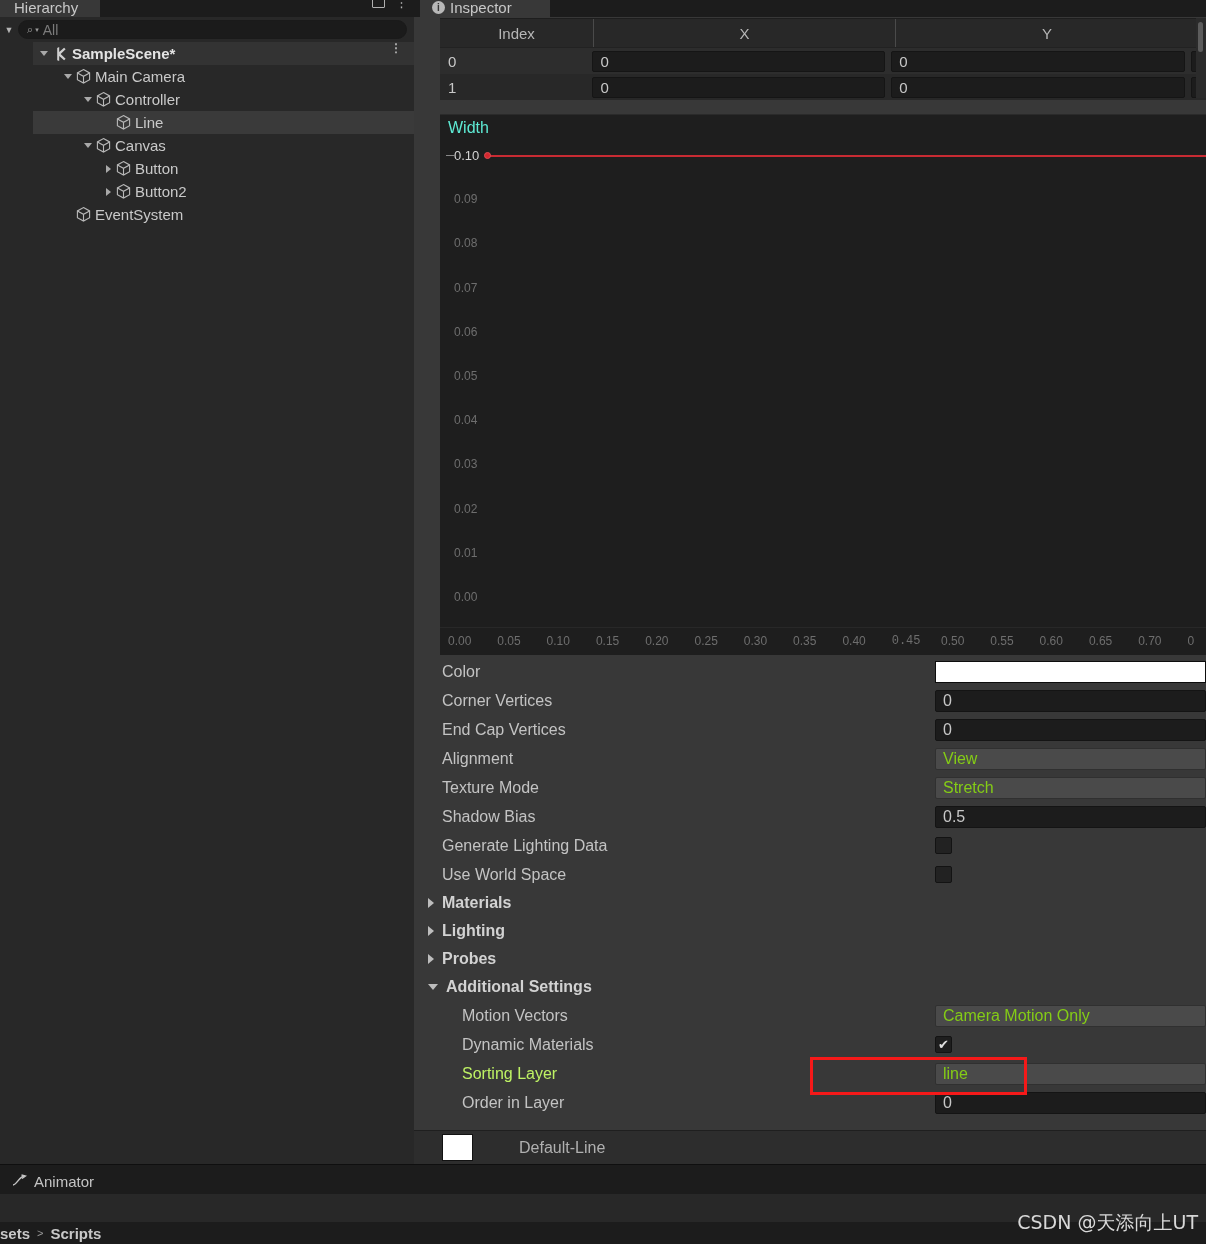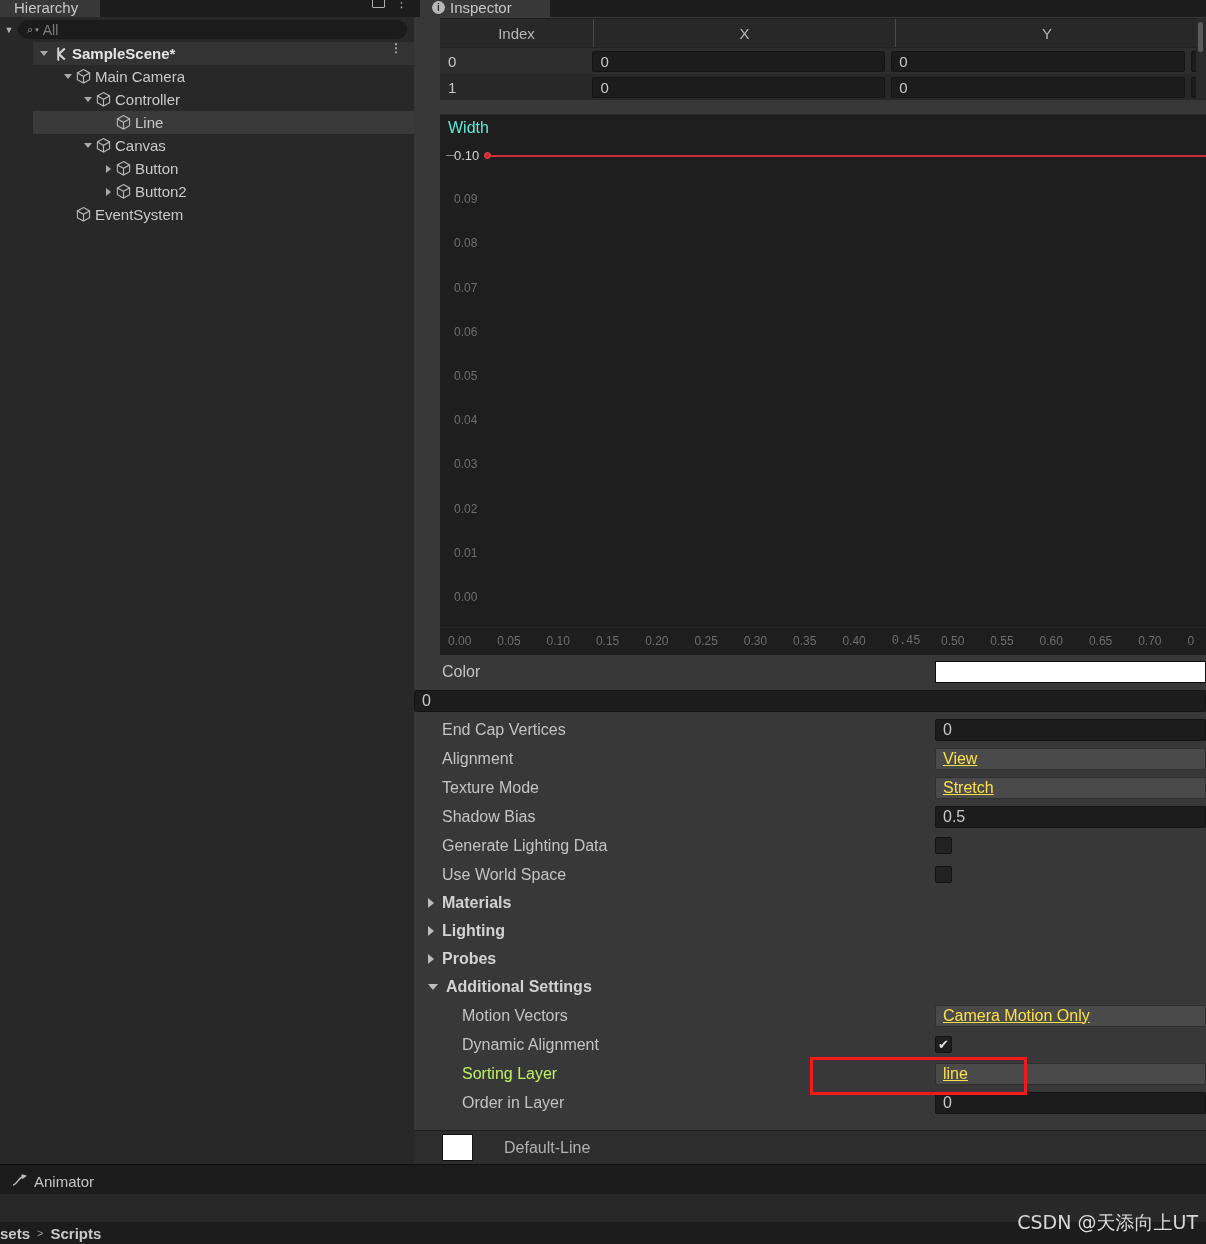"Corner Vertices" div.prop-label { html: none -> <div>Corner Vertices</div> }
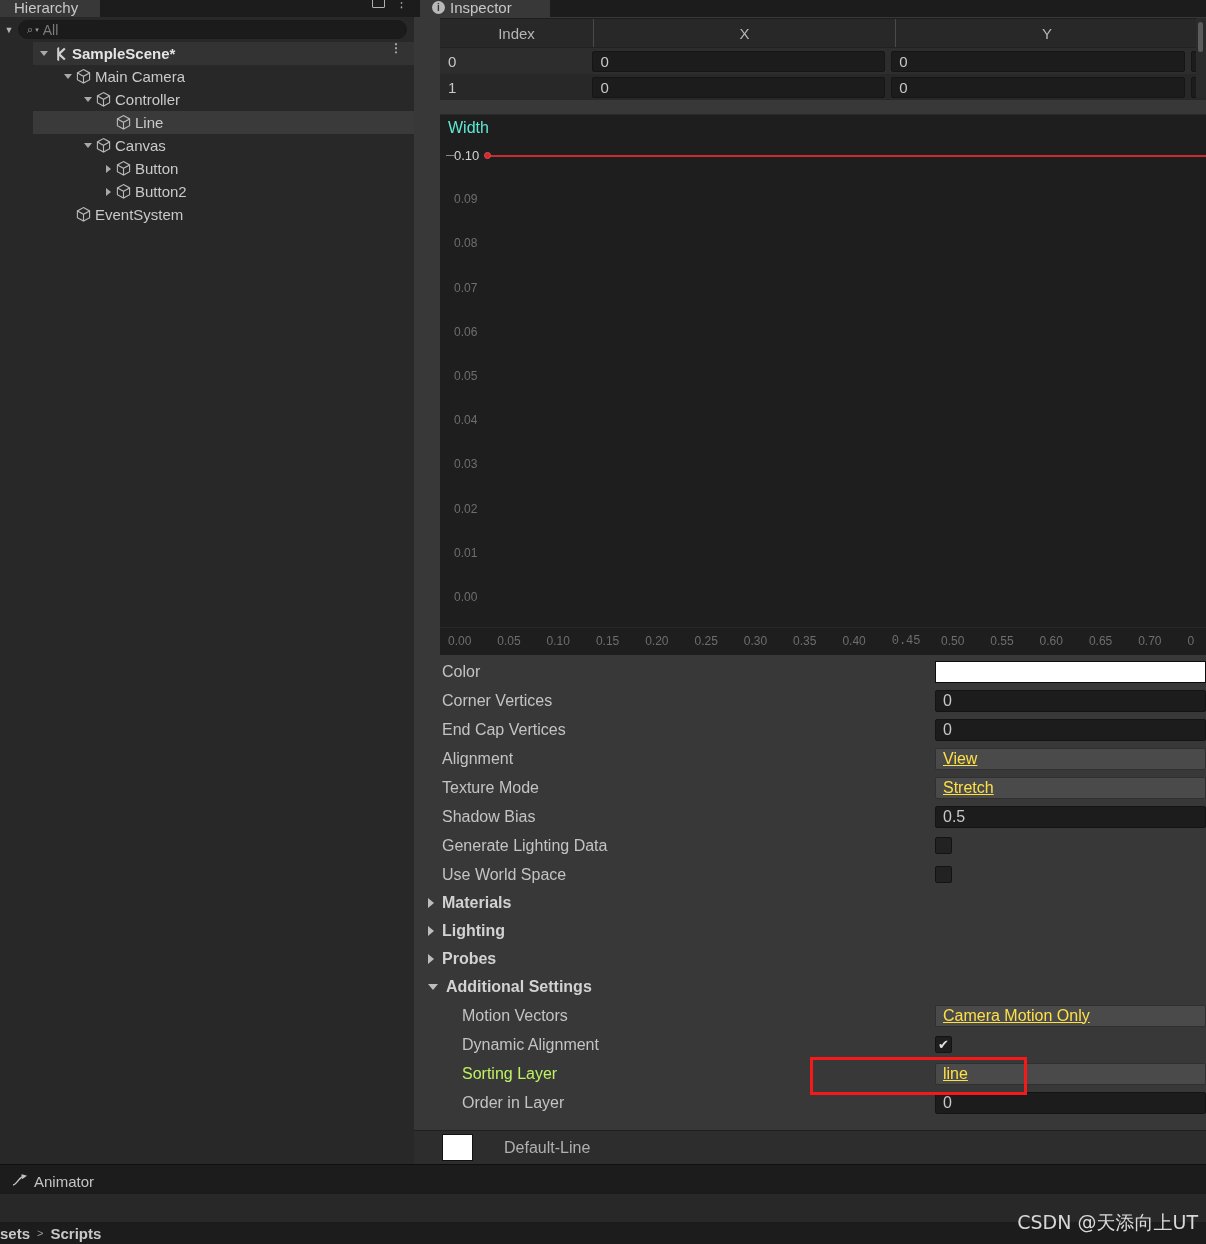"View" .field-popup { color: #fde047 -> #84cc16; text-decoration: underline -> none }
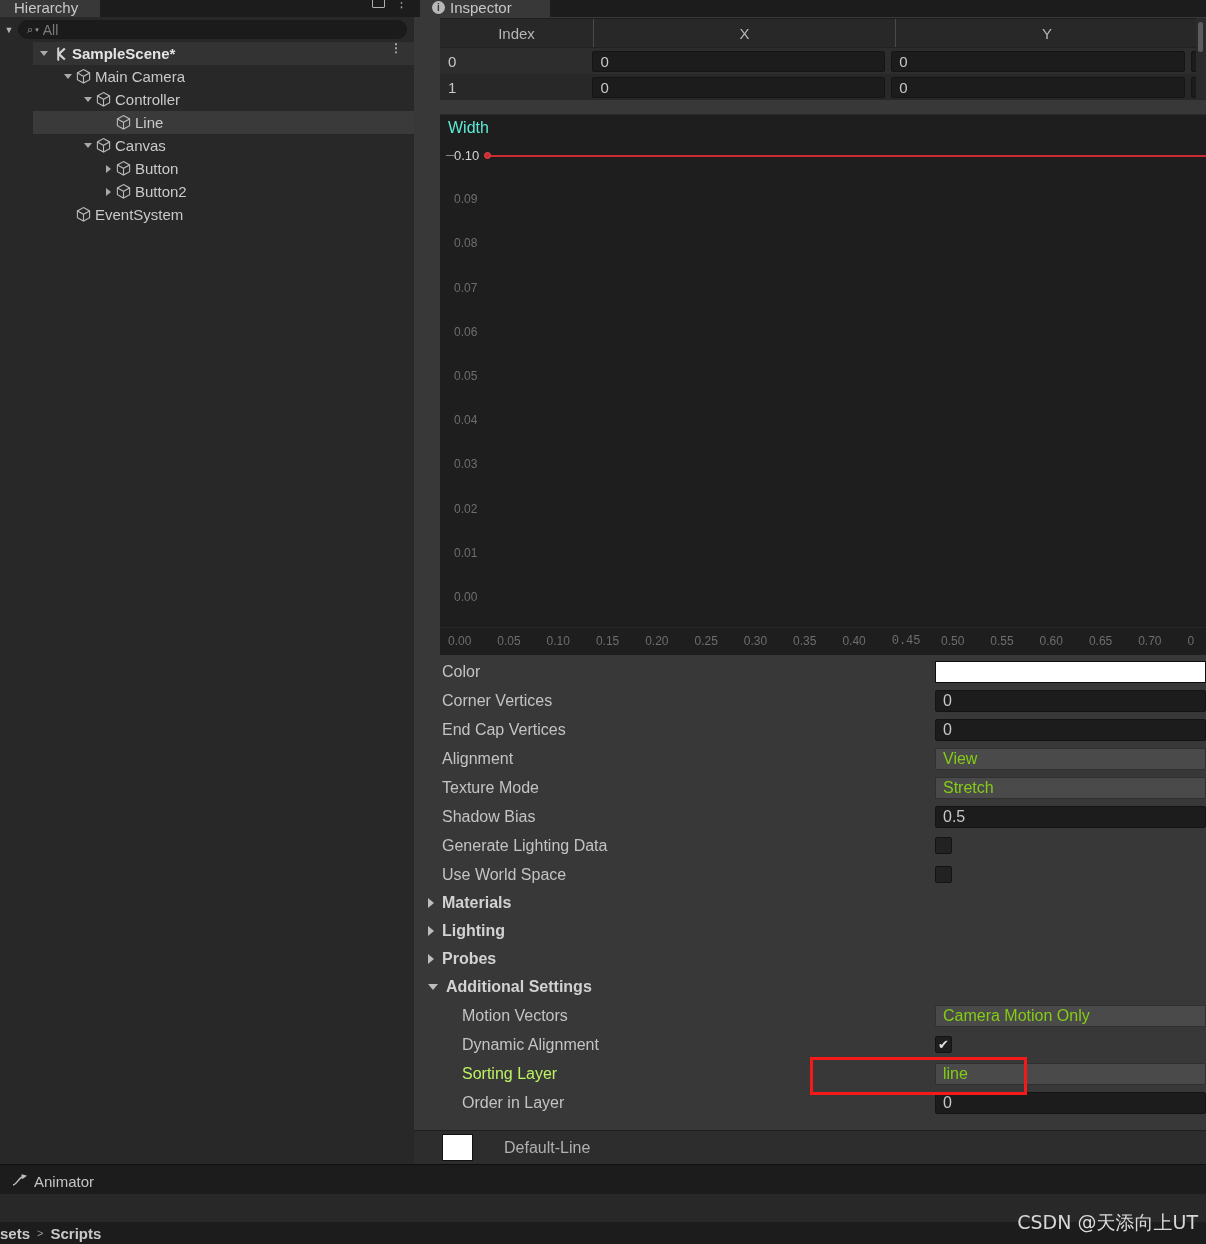"Dynamic Alignment" div.prop-label { text: Alignment -> Materials }
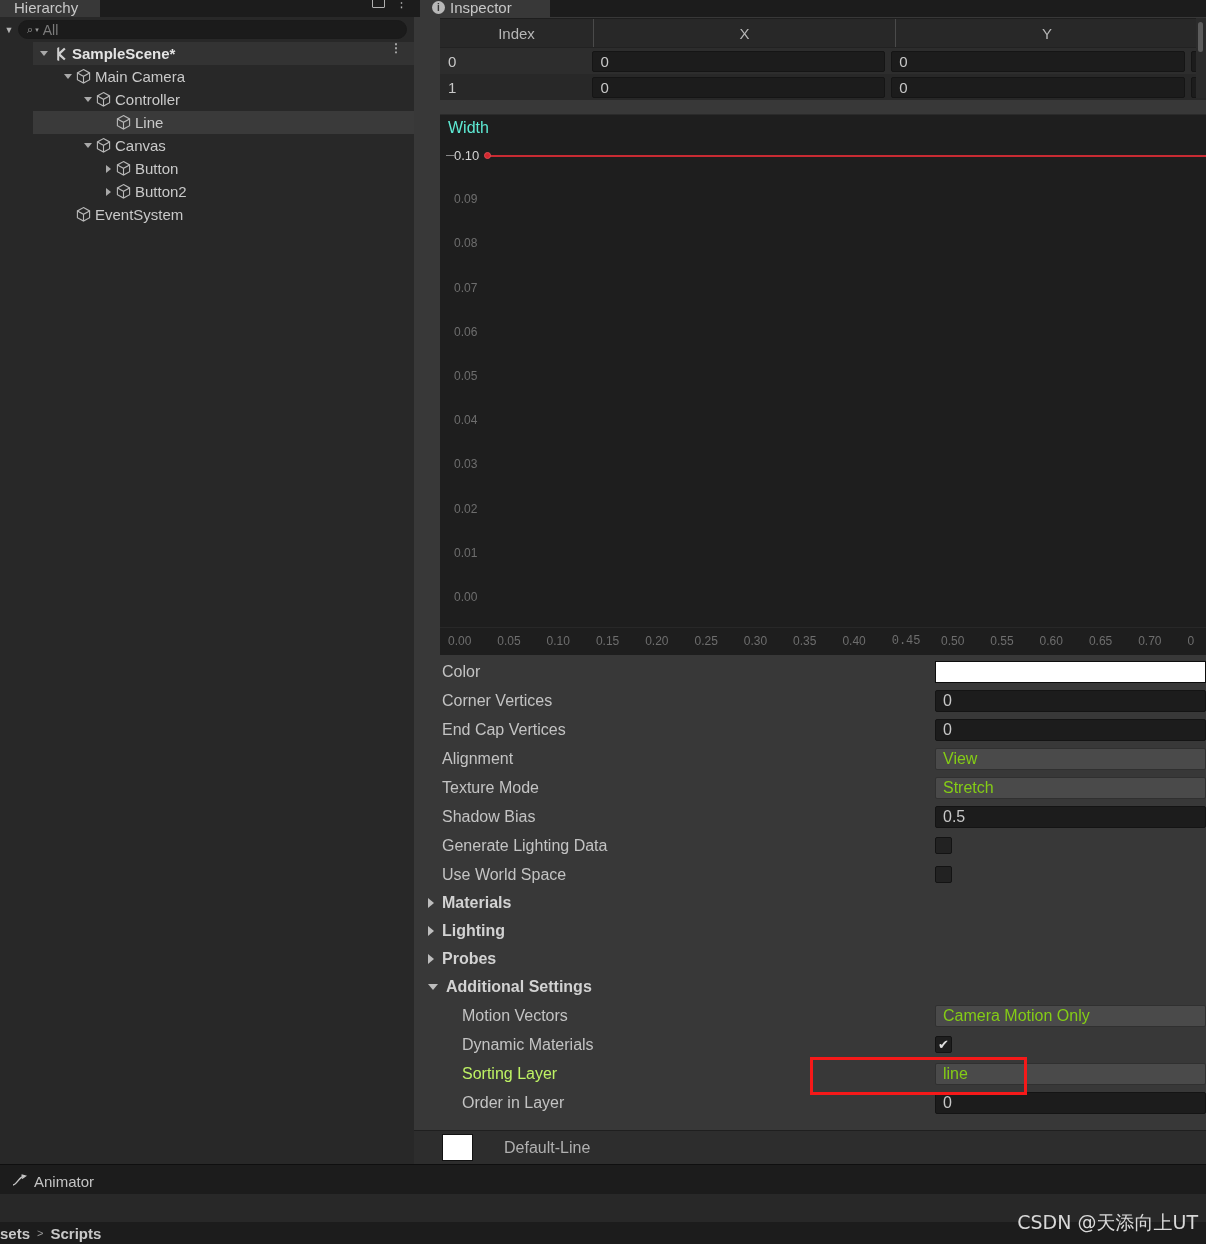"Default-Line" #mat-footer { gap: 31px -> 46px }
